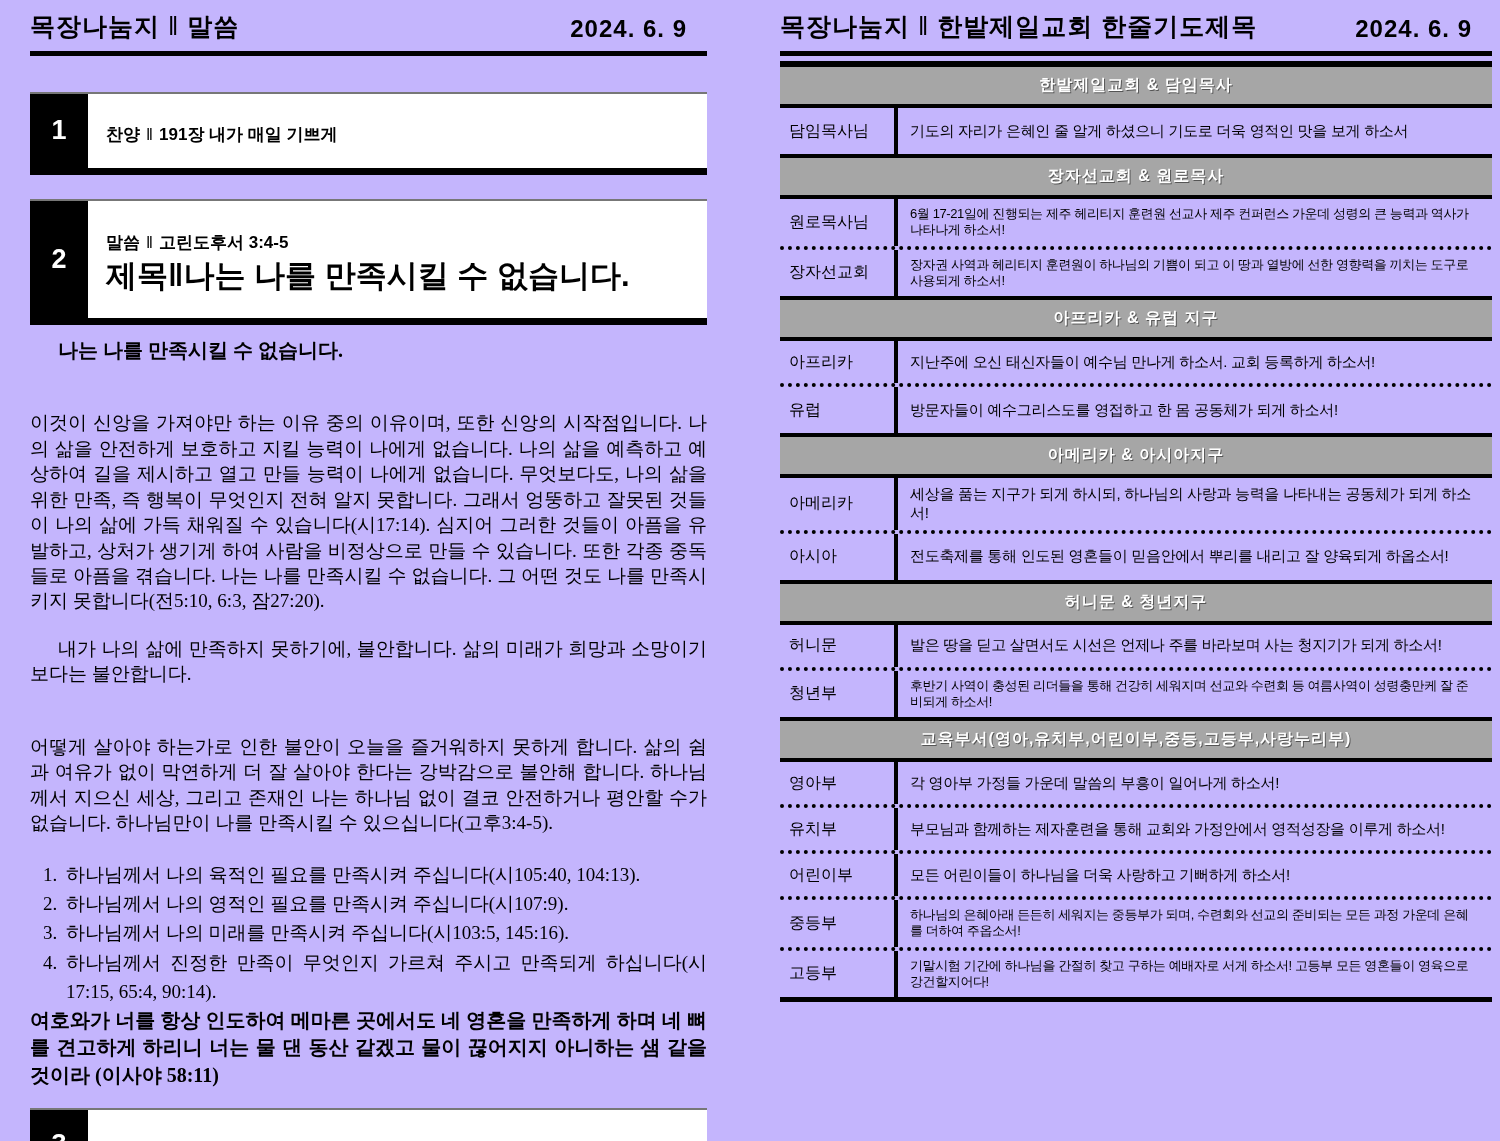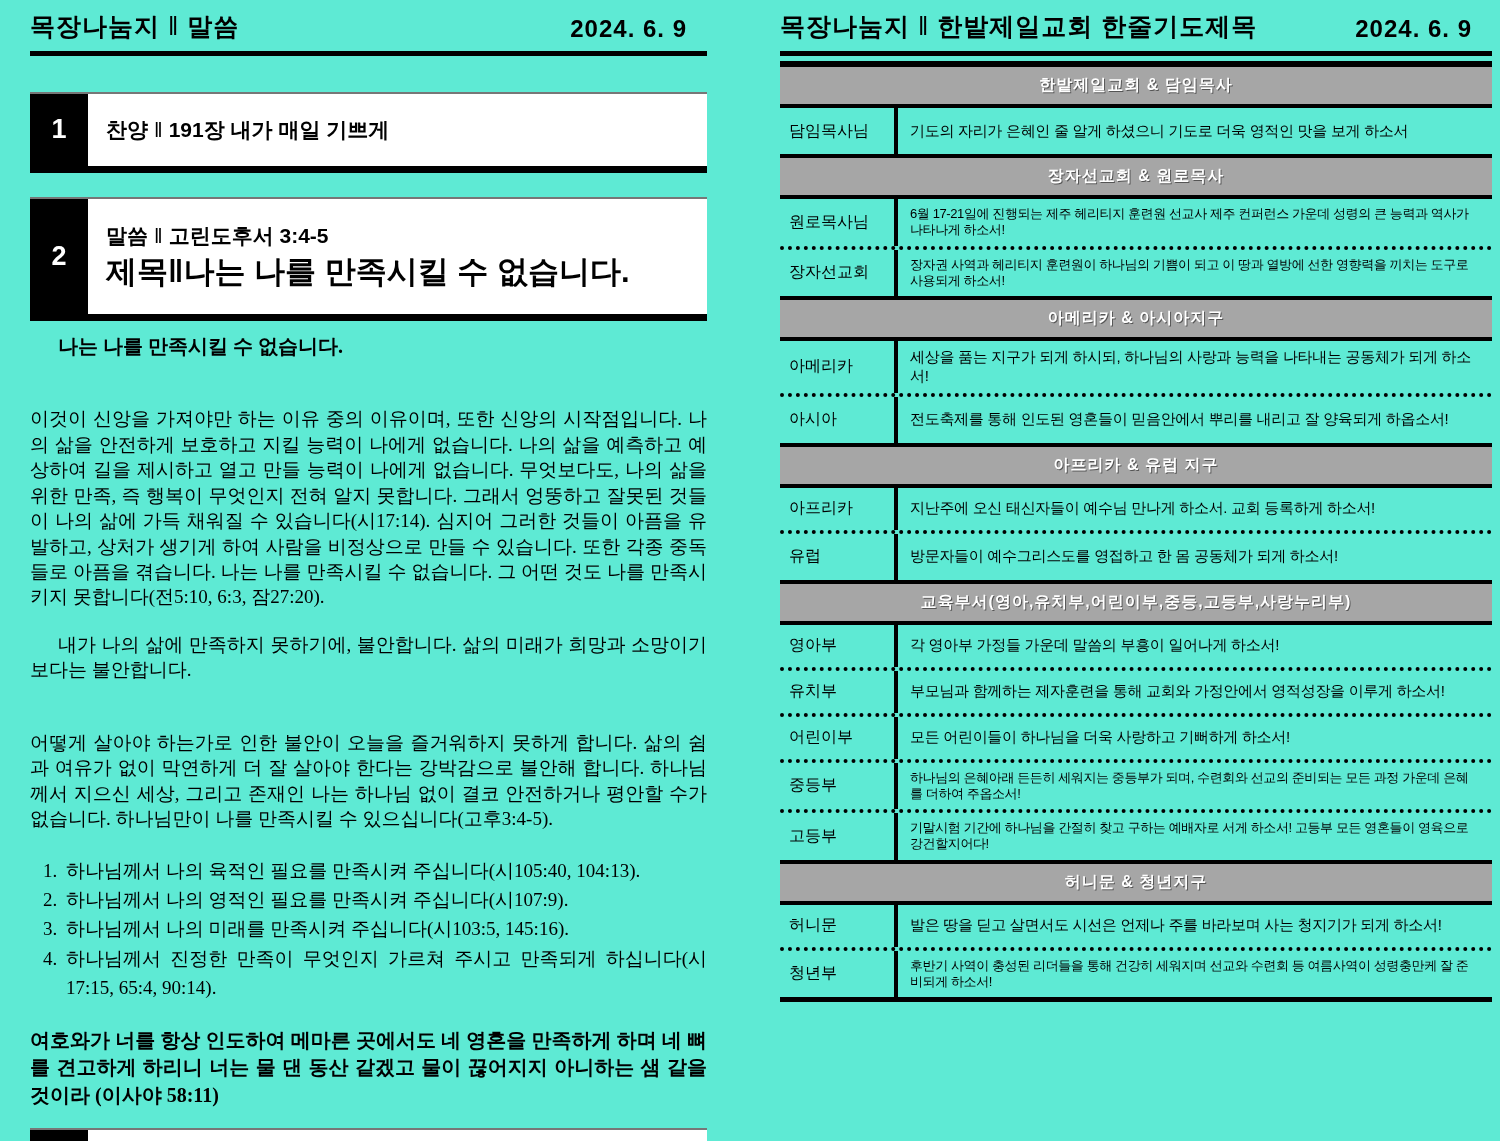"목장나눔지 ‖ 말씀" #canvas { background: #5eead4 -> #c4b5fd }
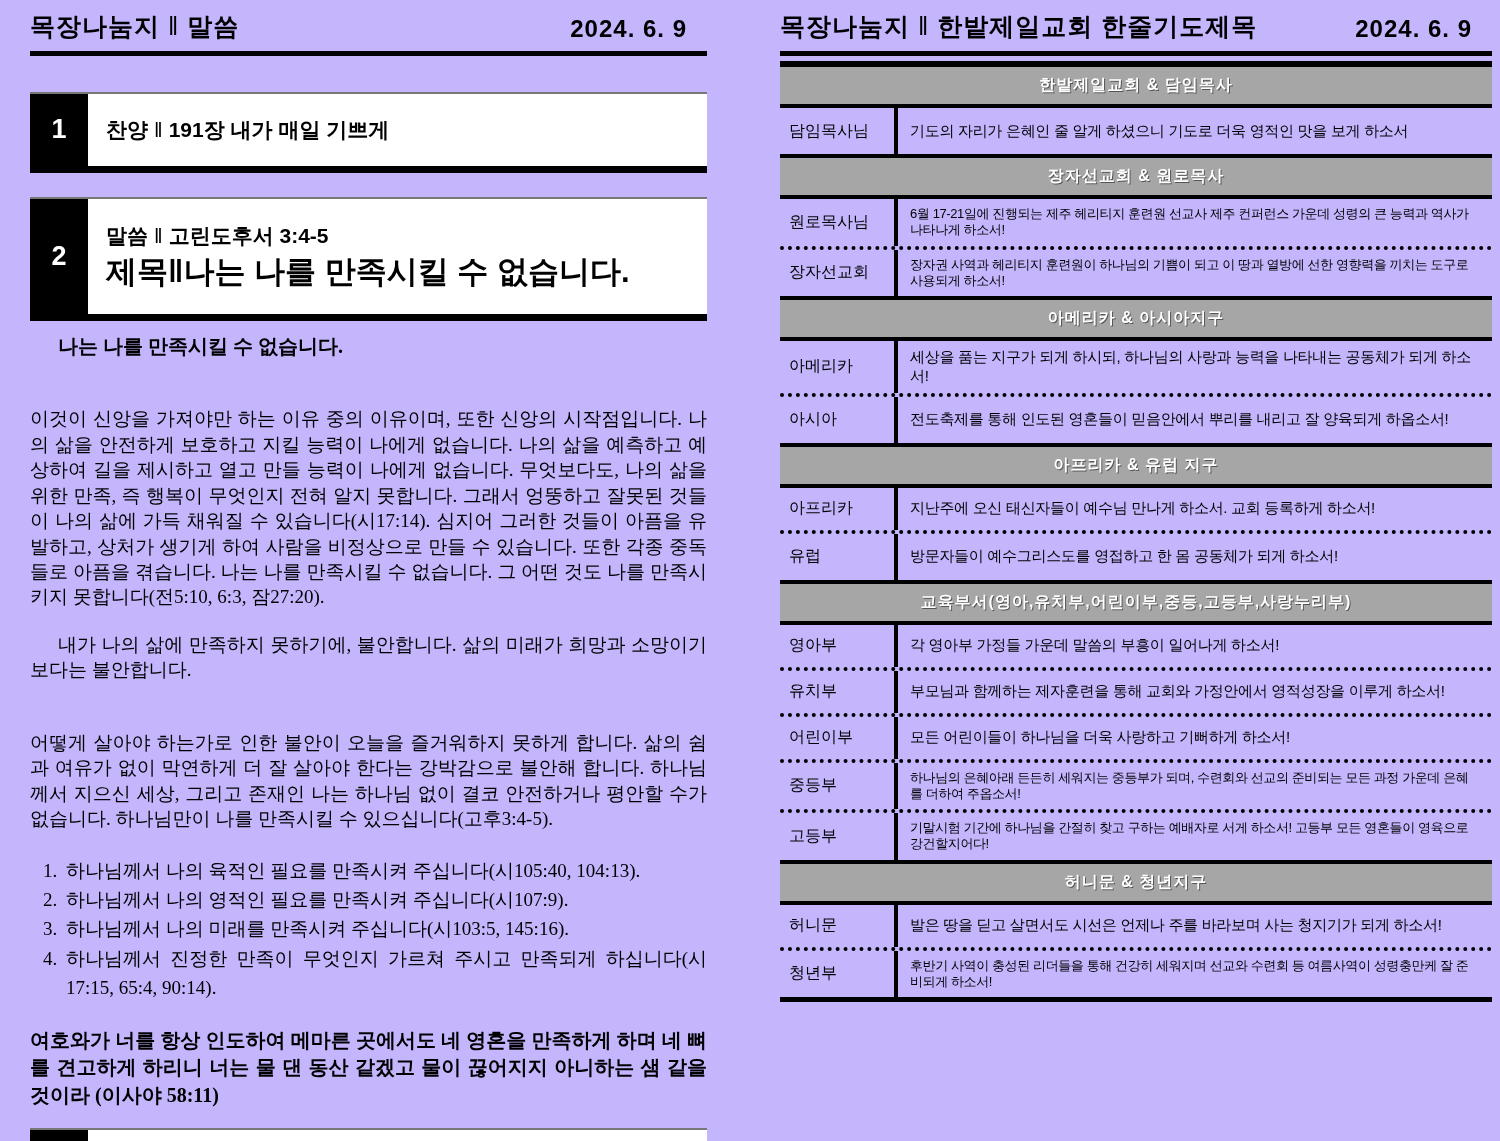"찬양 ‖ 191장 내가 매일" .section .t-line { font-size: 21px -> 17px; margin-top: none -> 8px }
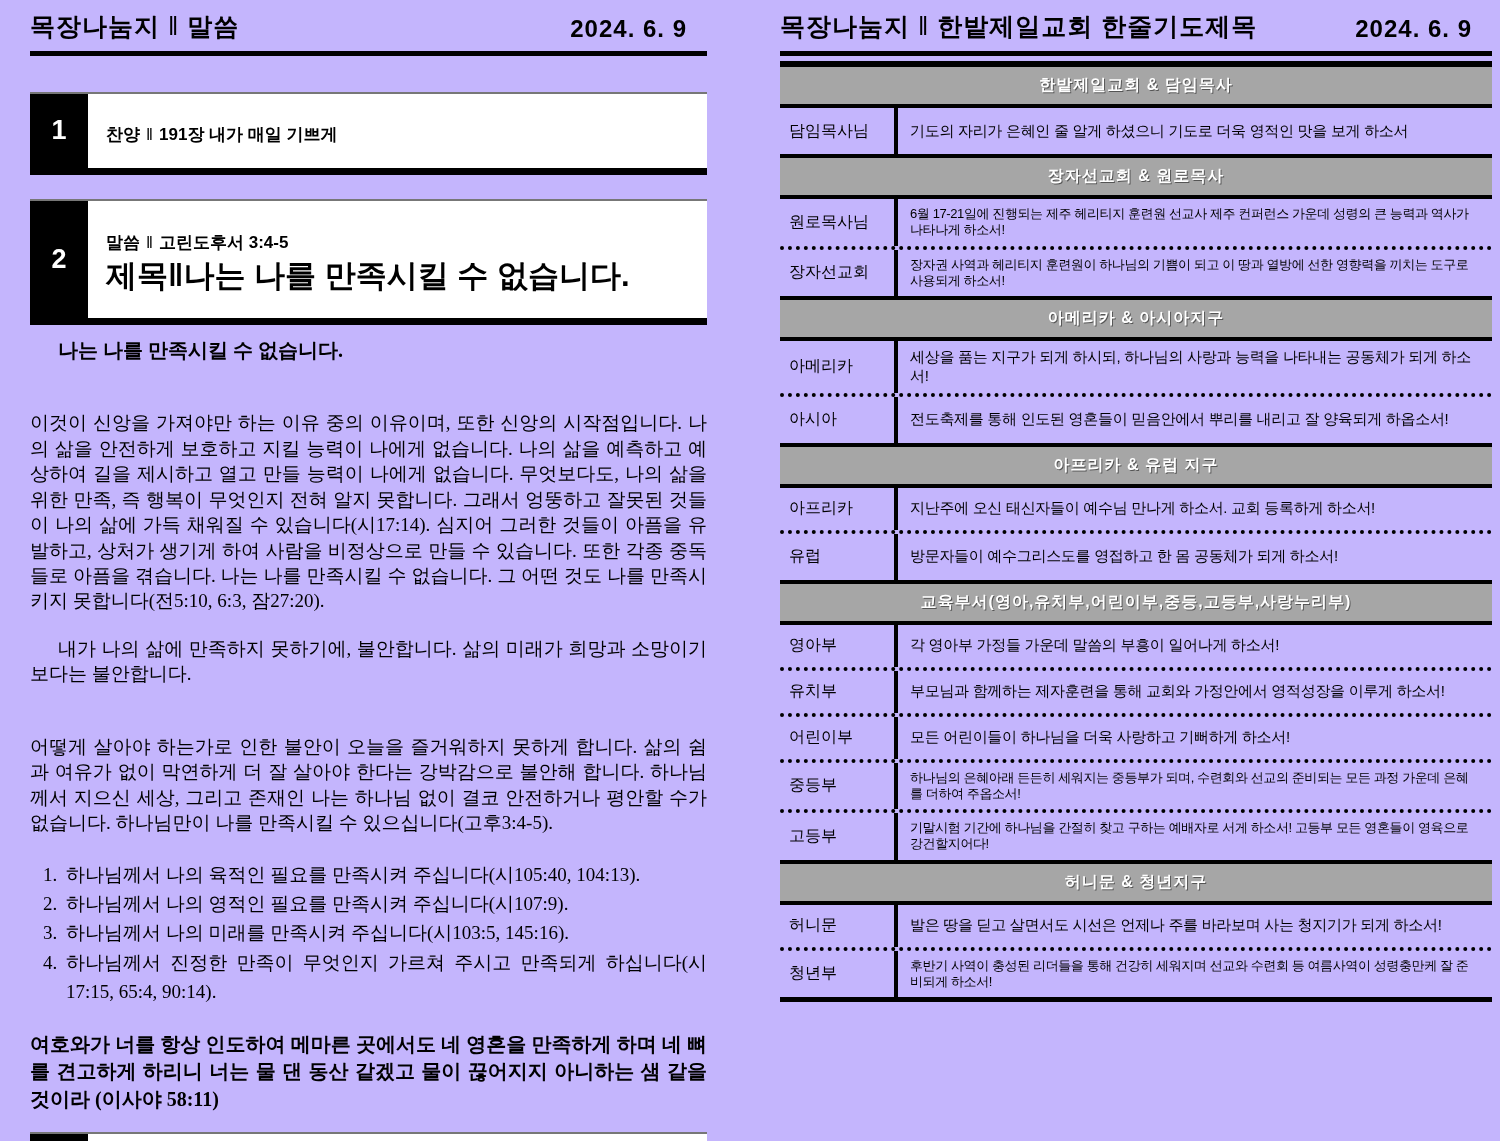"아메리카 & 아시아지구" div.group { order: before "아프리카 & 유럽 지구" -> after "아프리카 & 유럽 지구" }
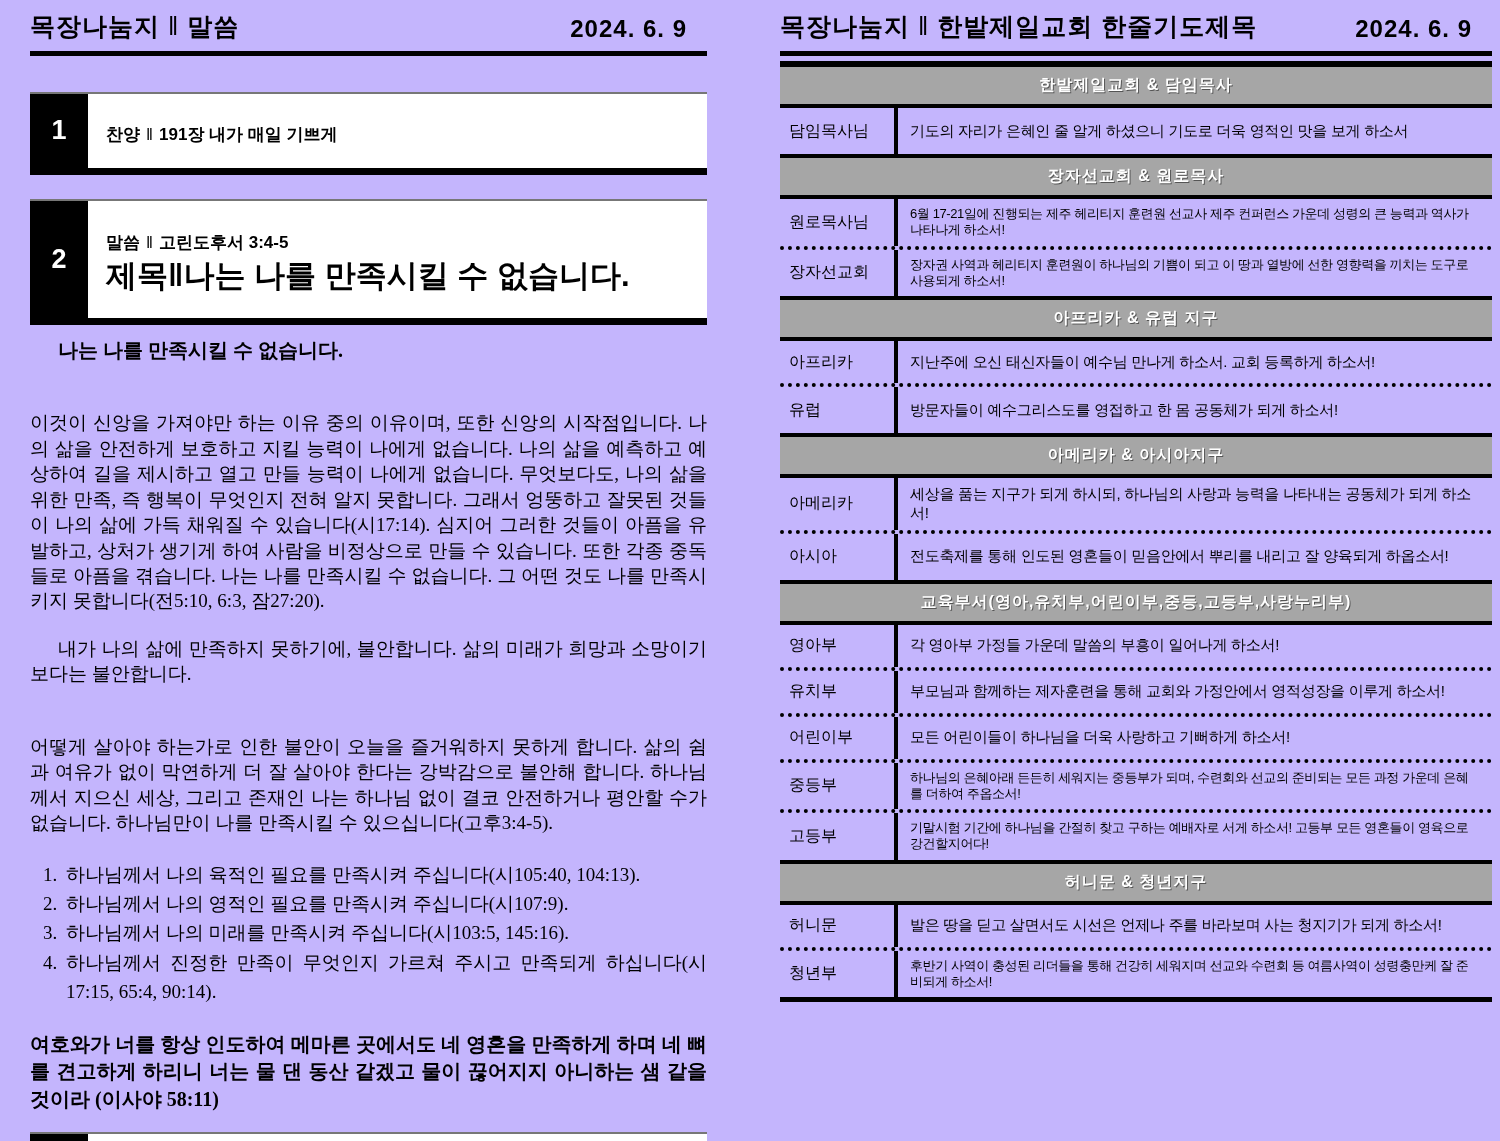"교육부서(영아,유치부,어린이부,중등,고등부,사랑누리부)" div.group { order: before "허니문 & 청년지구" -> after "허니문 & 청년지구" }
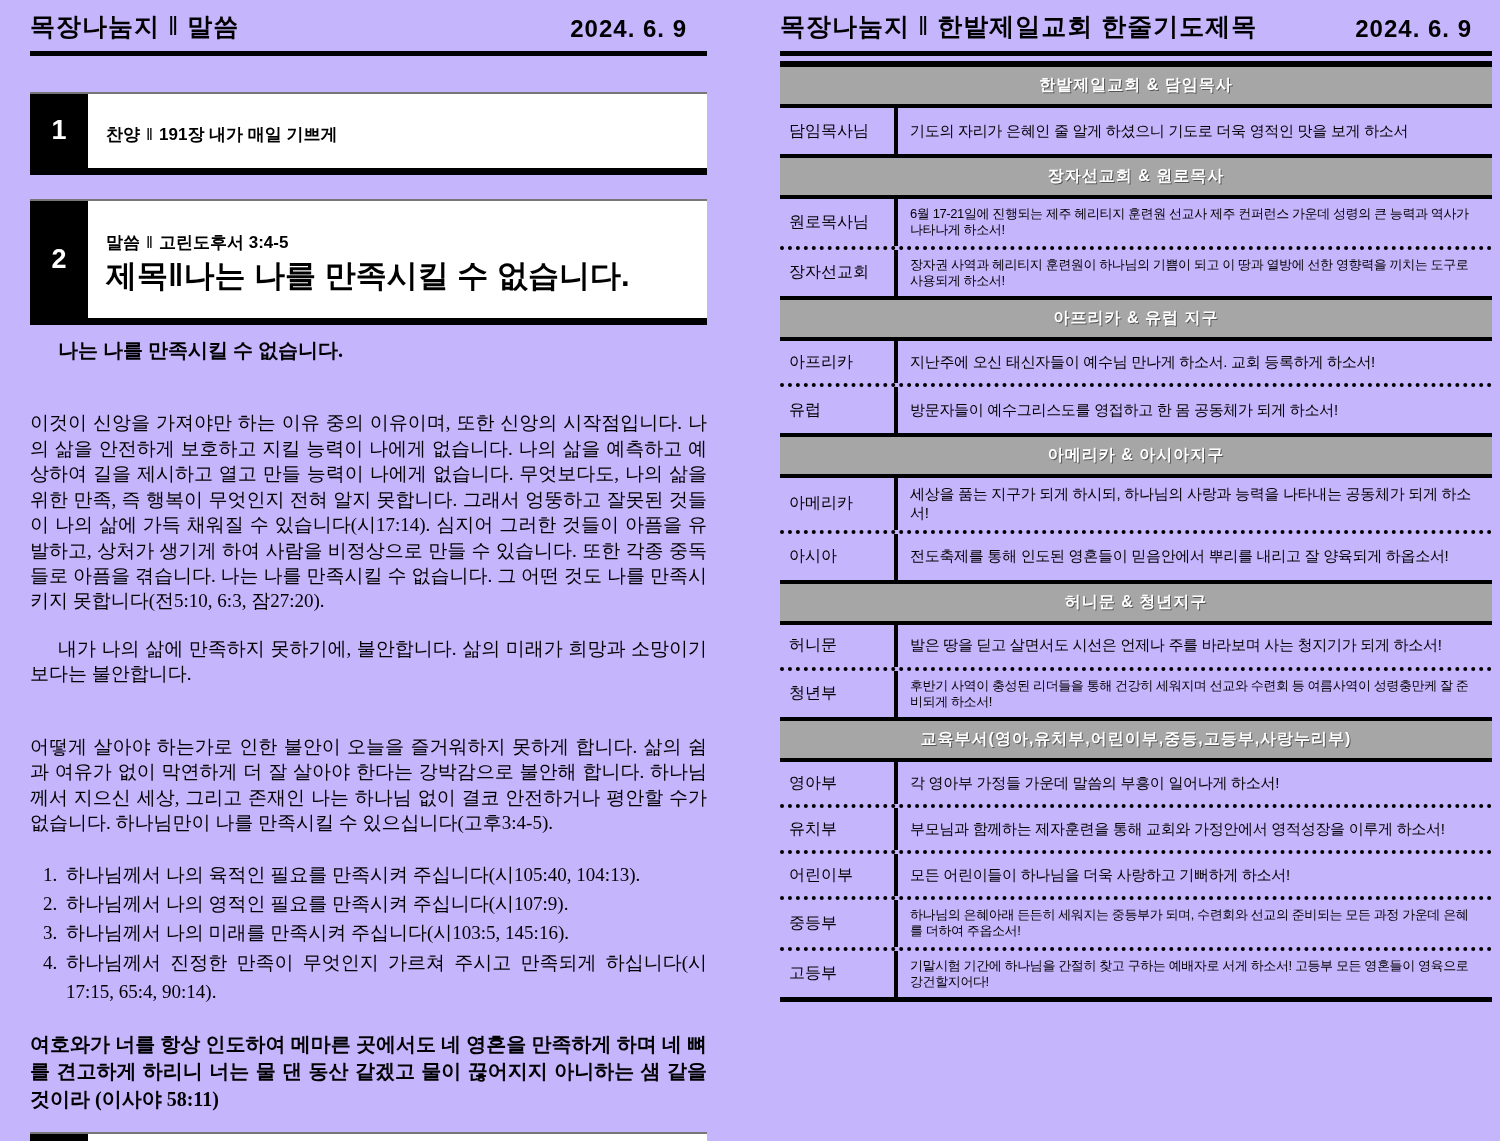"여호와가 너를 항상 인도하여 메마른" .b-verse { margin-top: 24px -> none }
